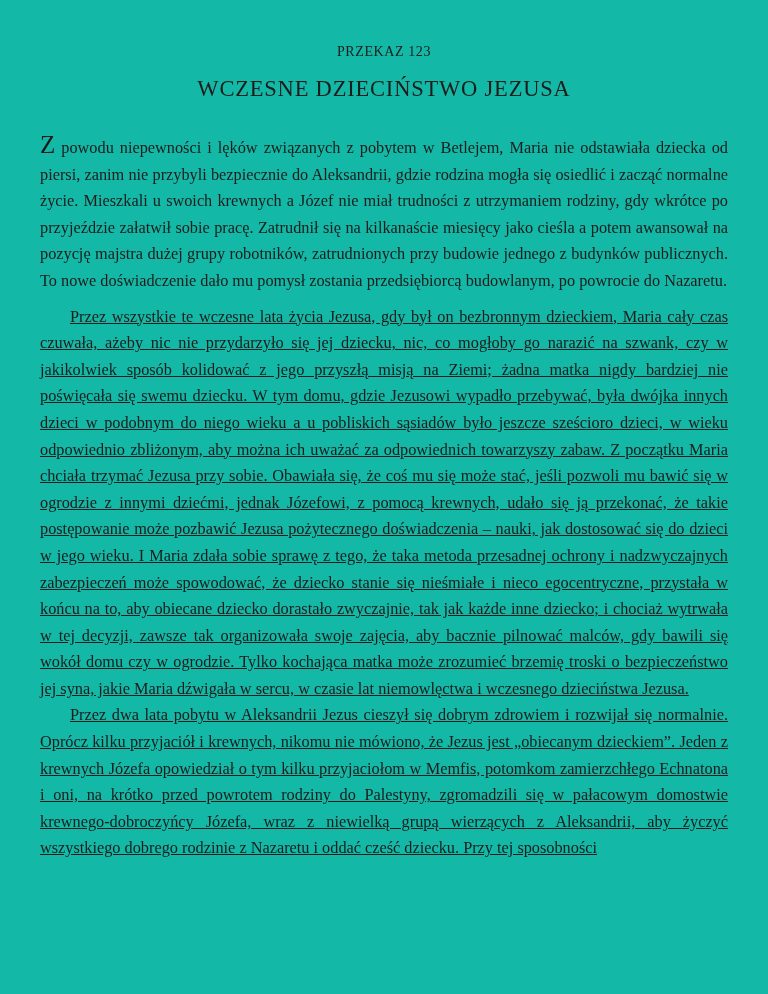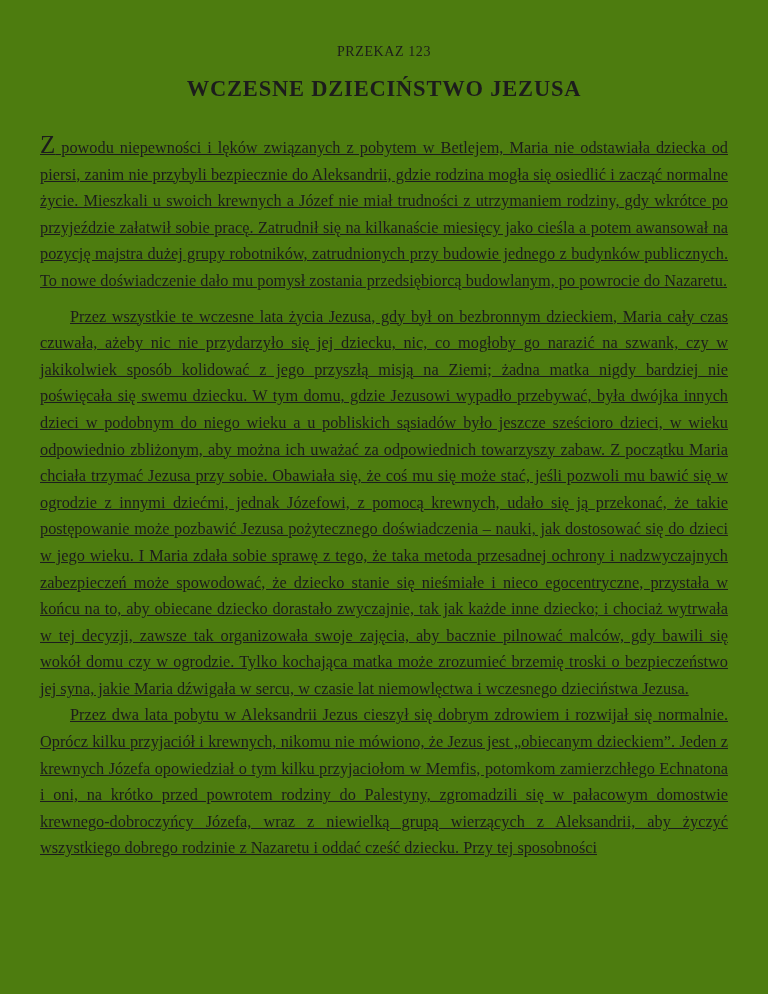"PRZEKAZ 123" .page { background: #4d7c0f -> #14b8a6 }
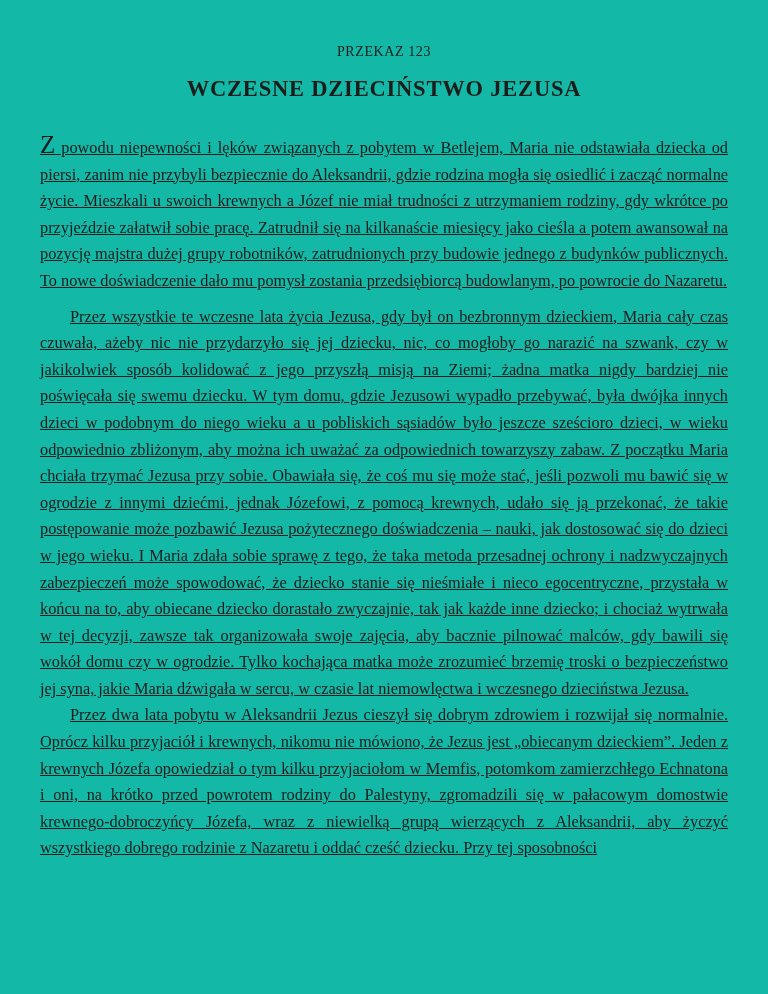"WCZESNE DZIECIŃSTWO JEZUSA" .doc-title { font-weight: bold -> normal }
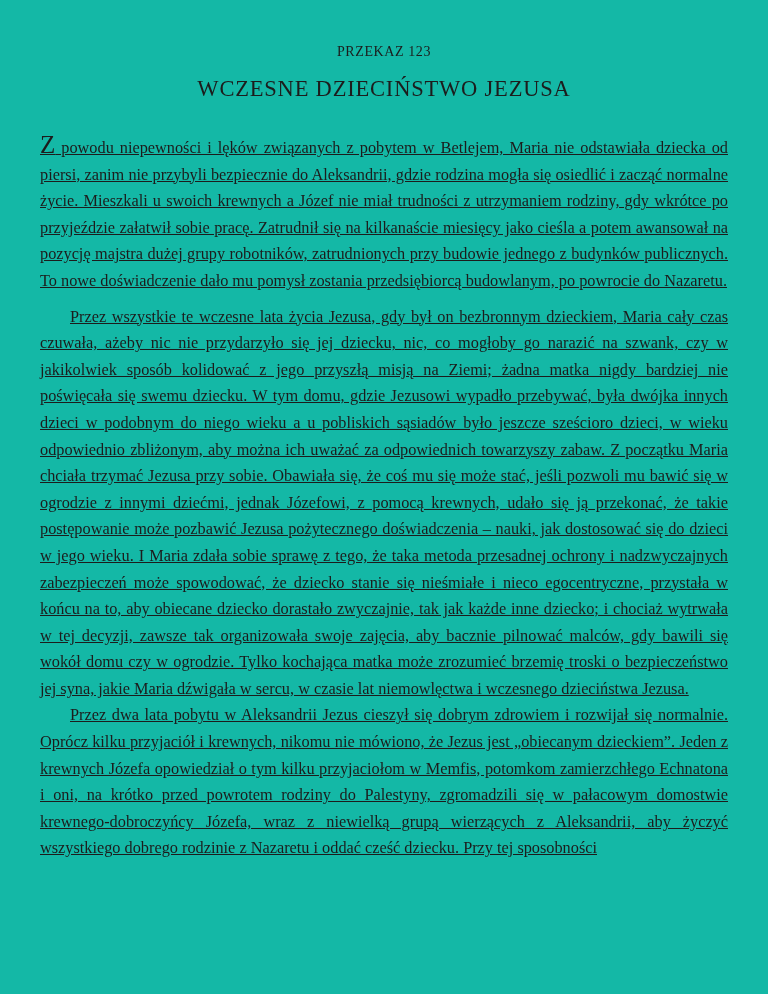"Z powodu niepewności i lęków" .para.lead { text-decoration: underline -> none }
